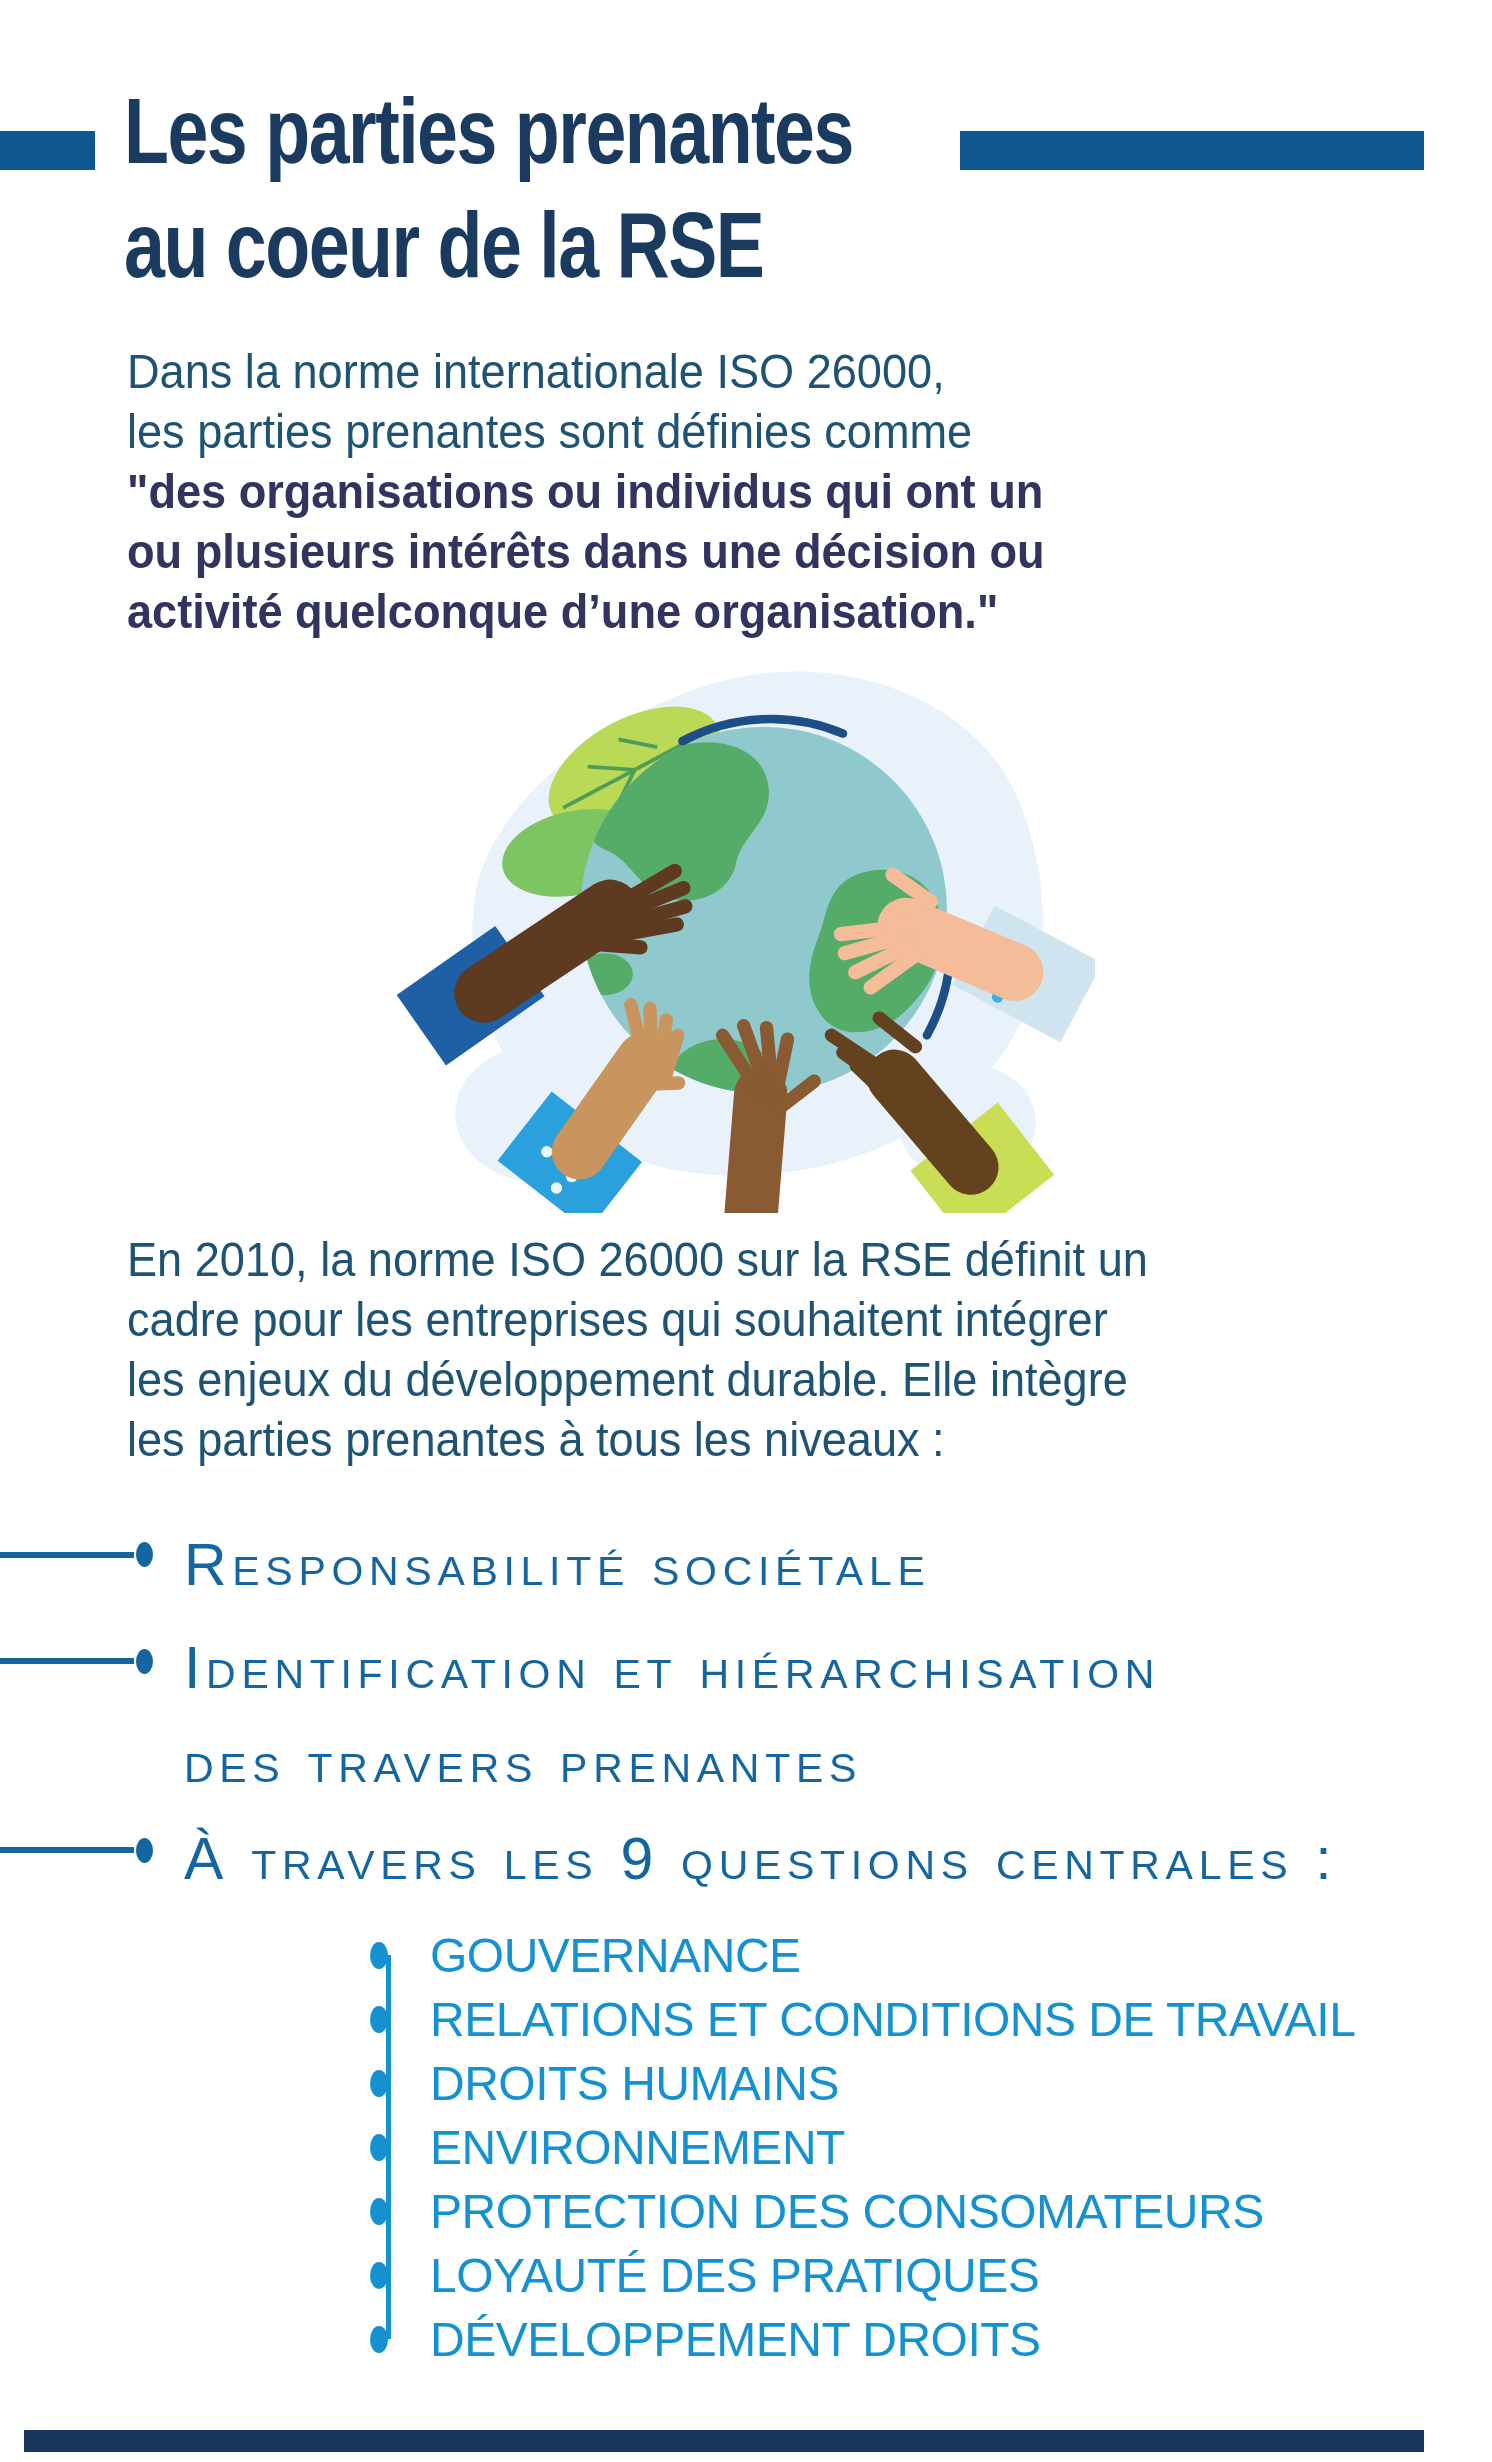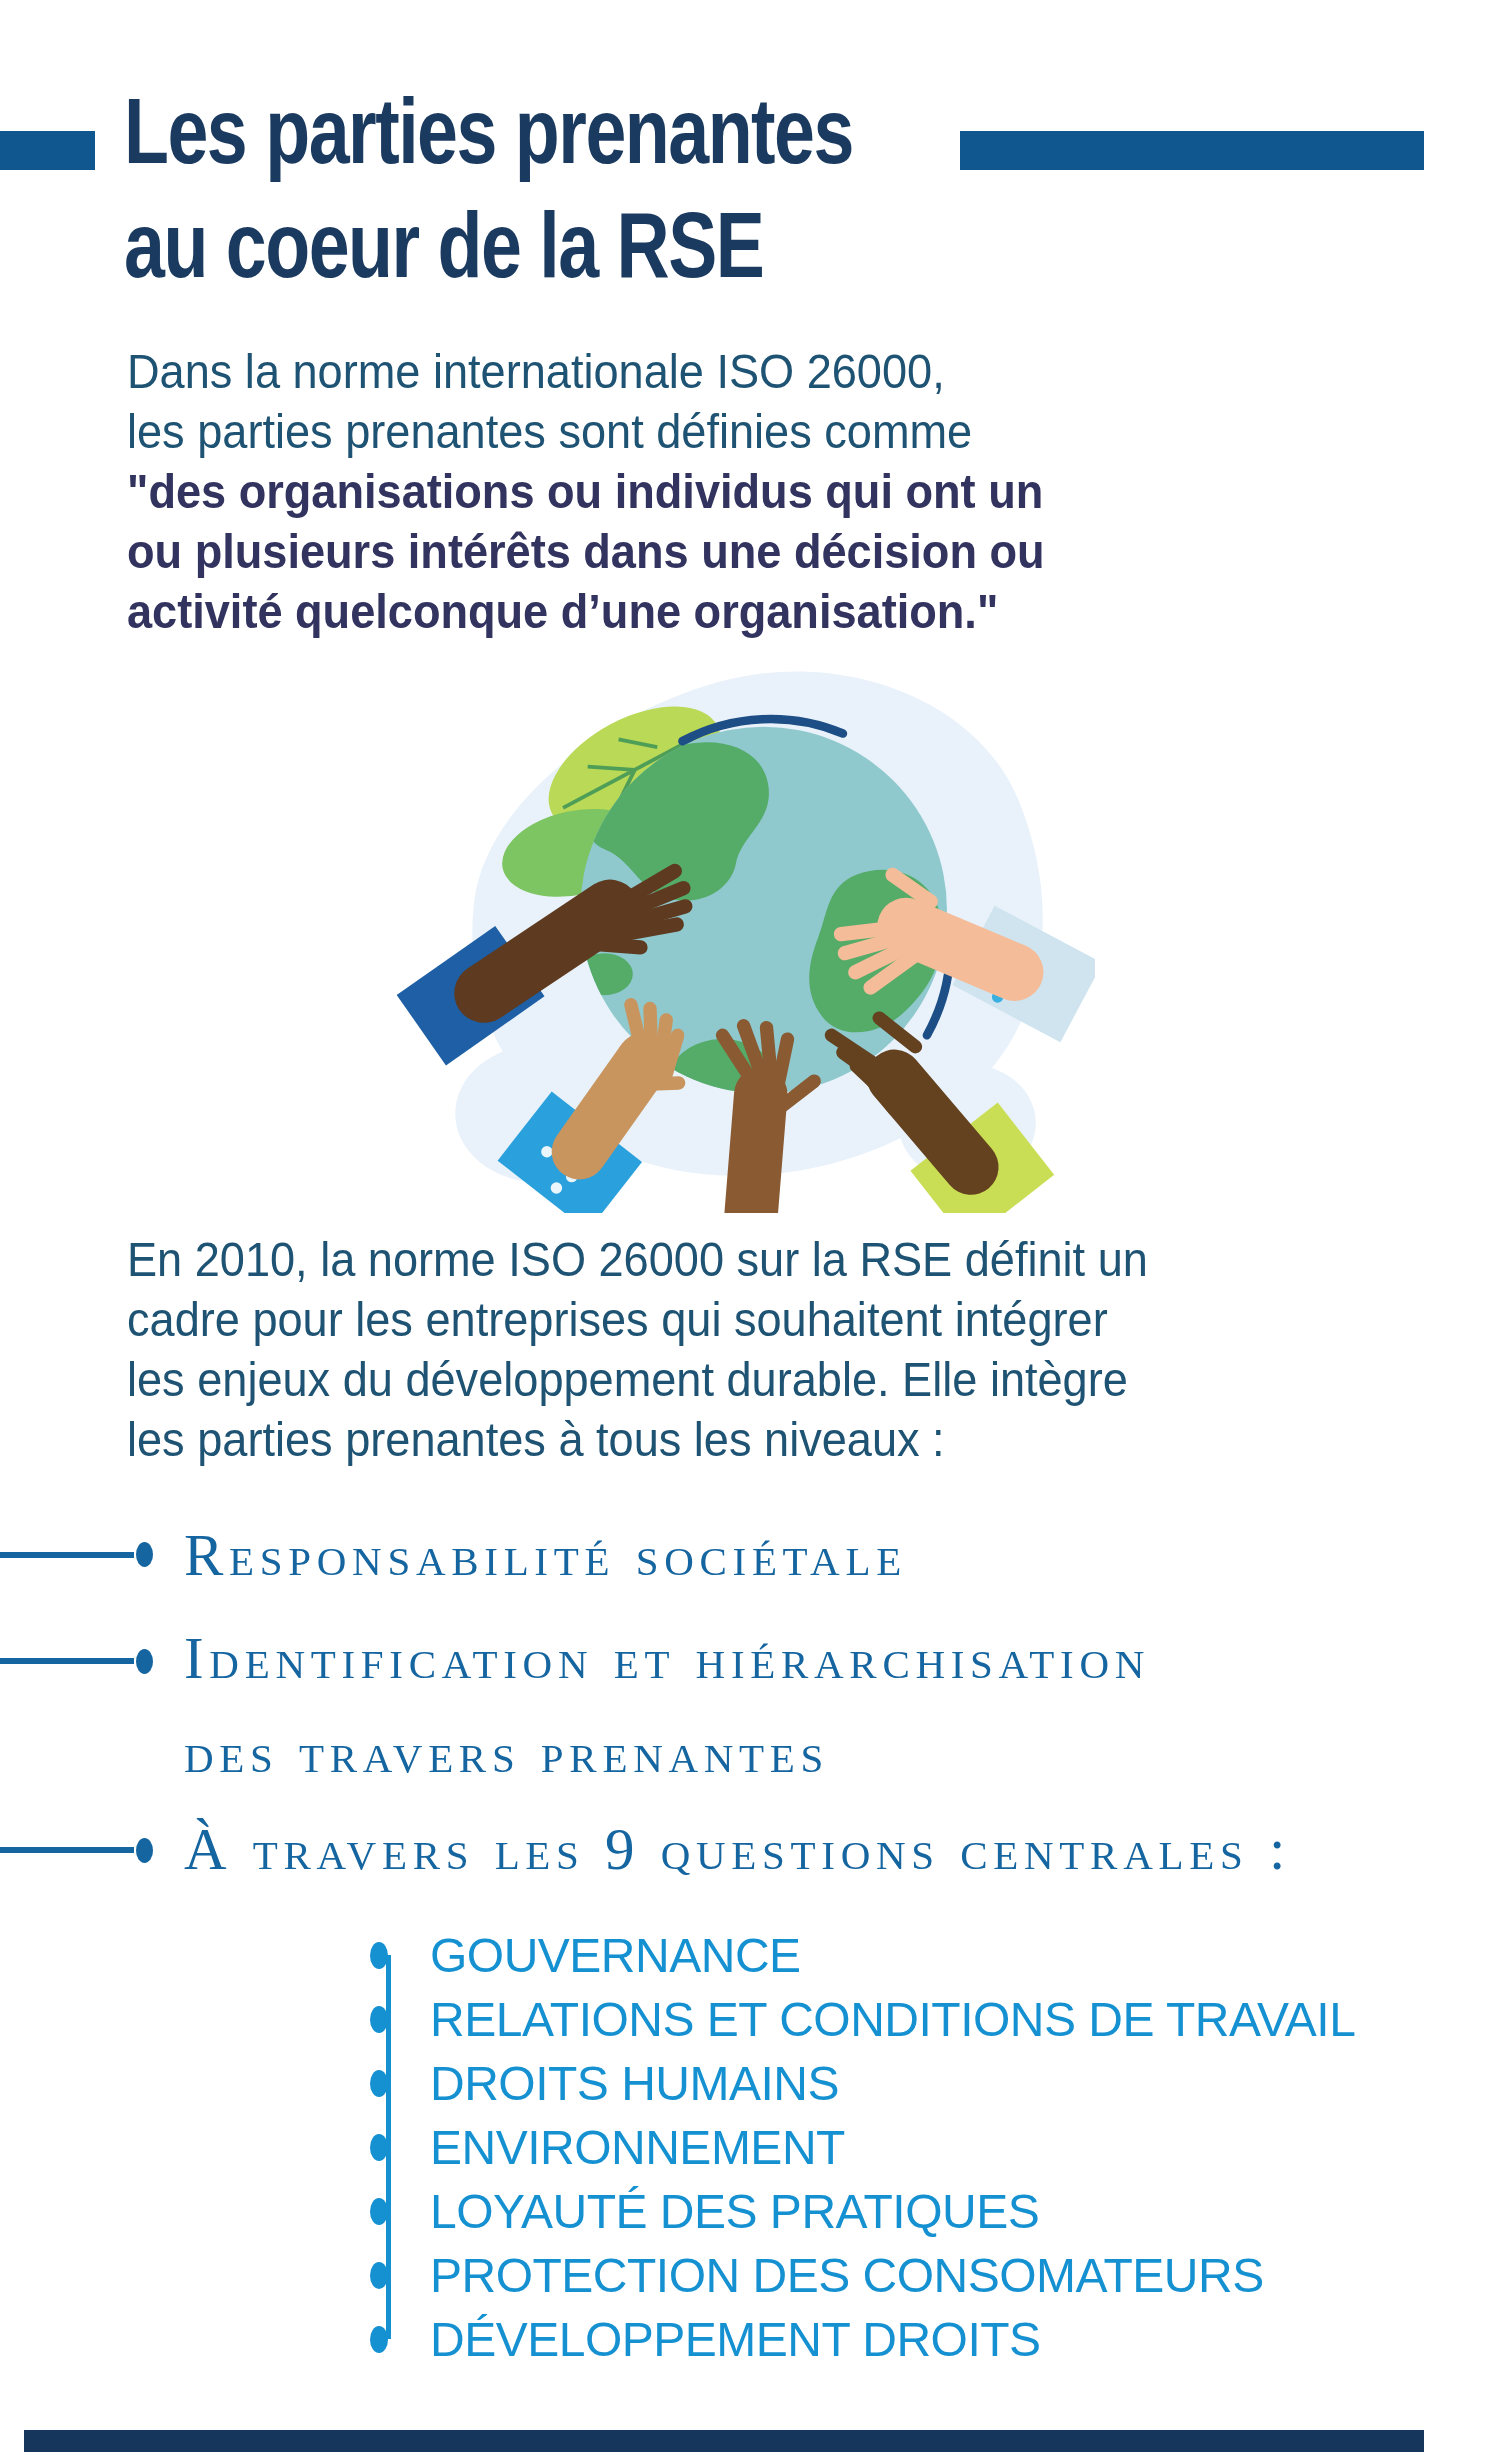"Responsabilité sociétale" .hand-item { font-family: Liberation Serif, serif -> Liberation Sans, sans-serif; margin-top: none -> 10px }
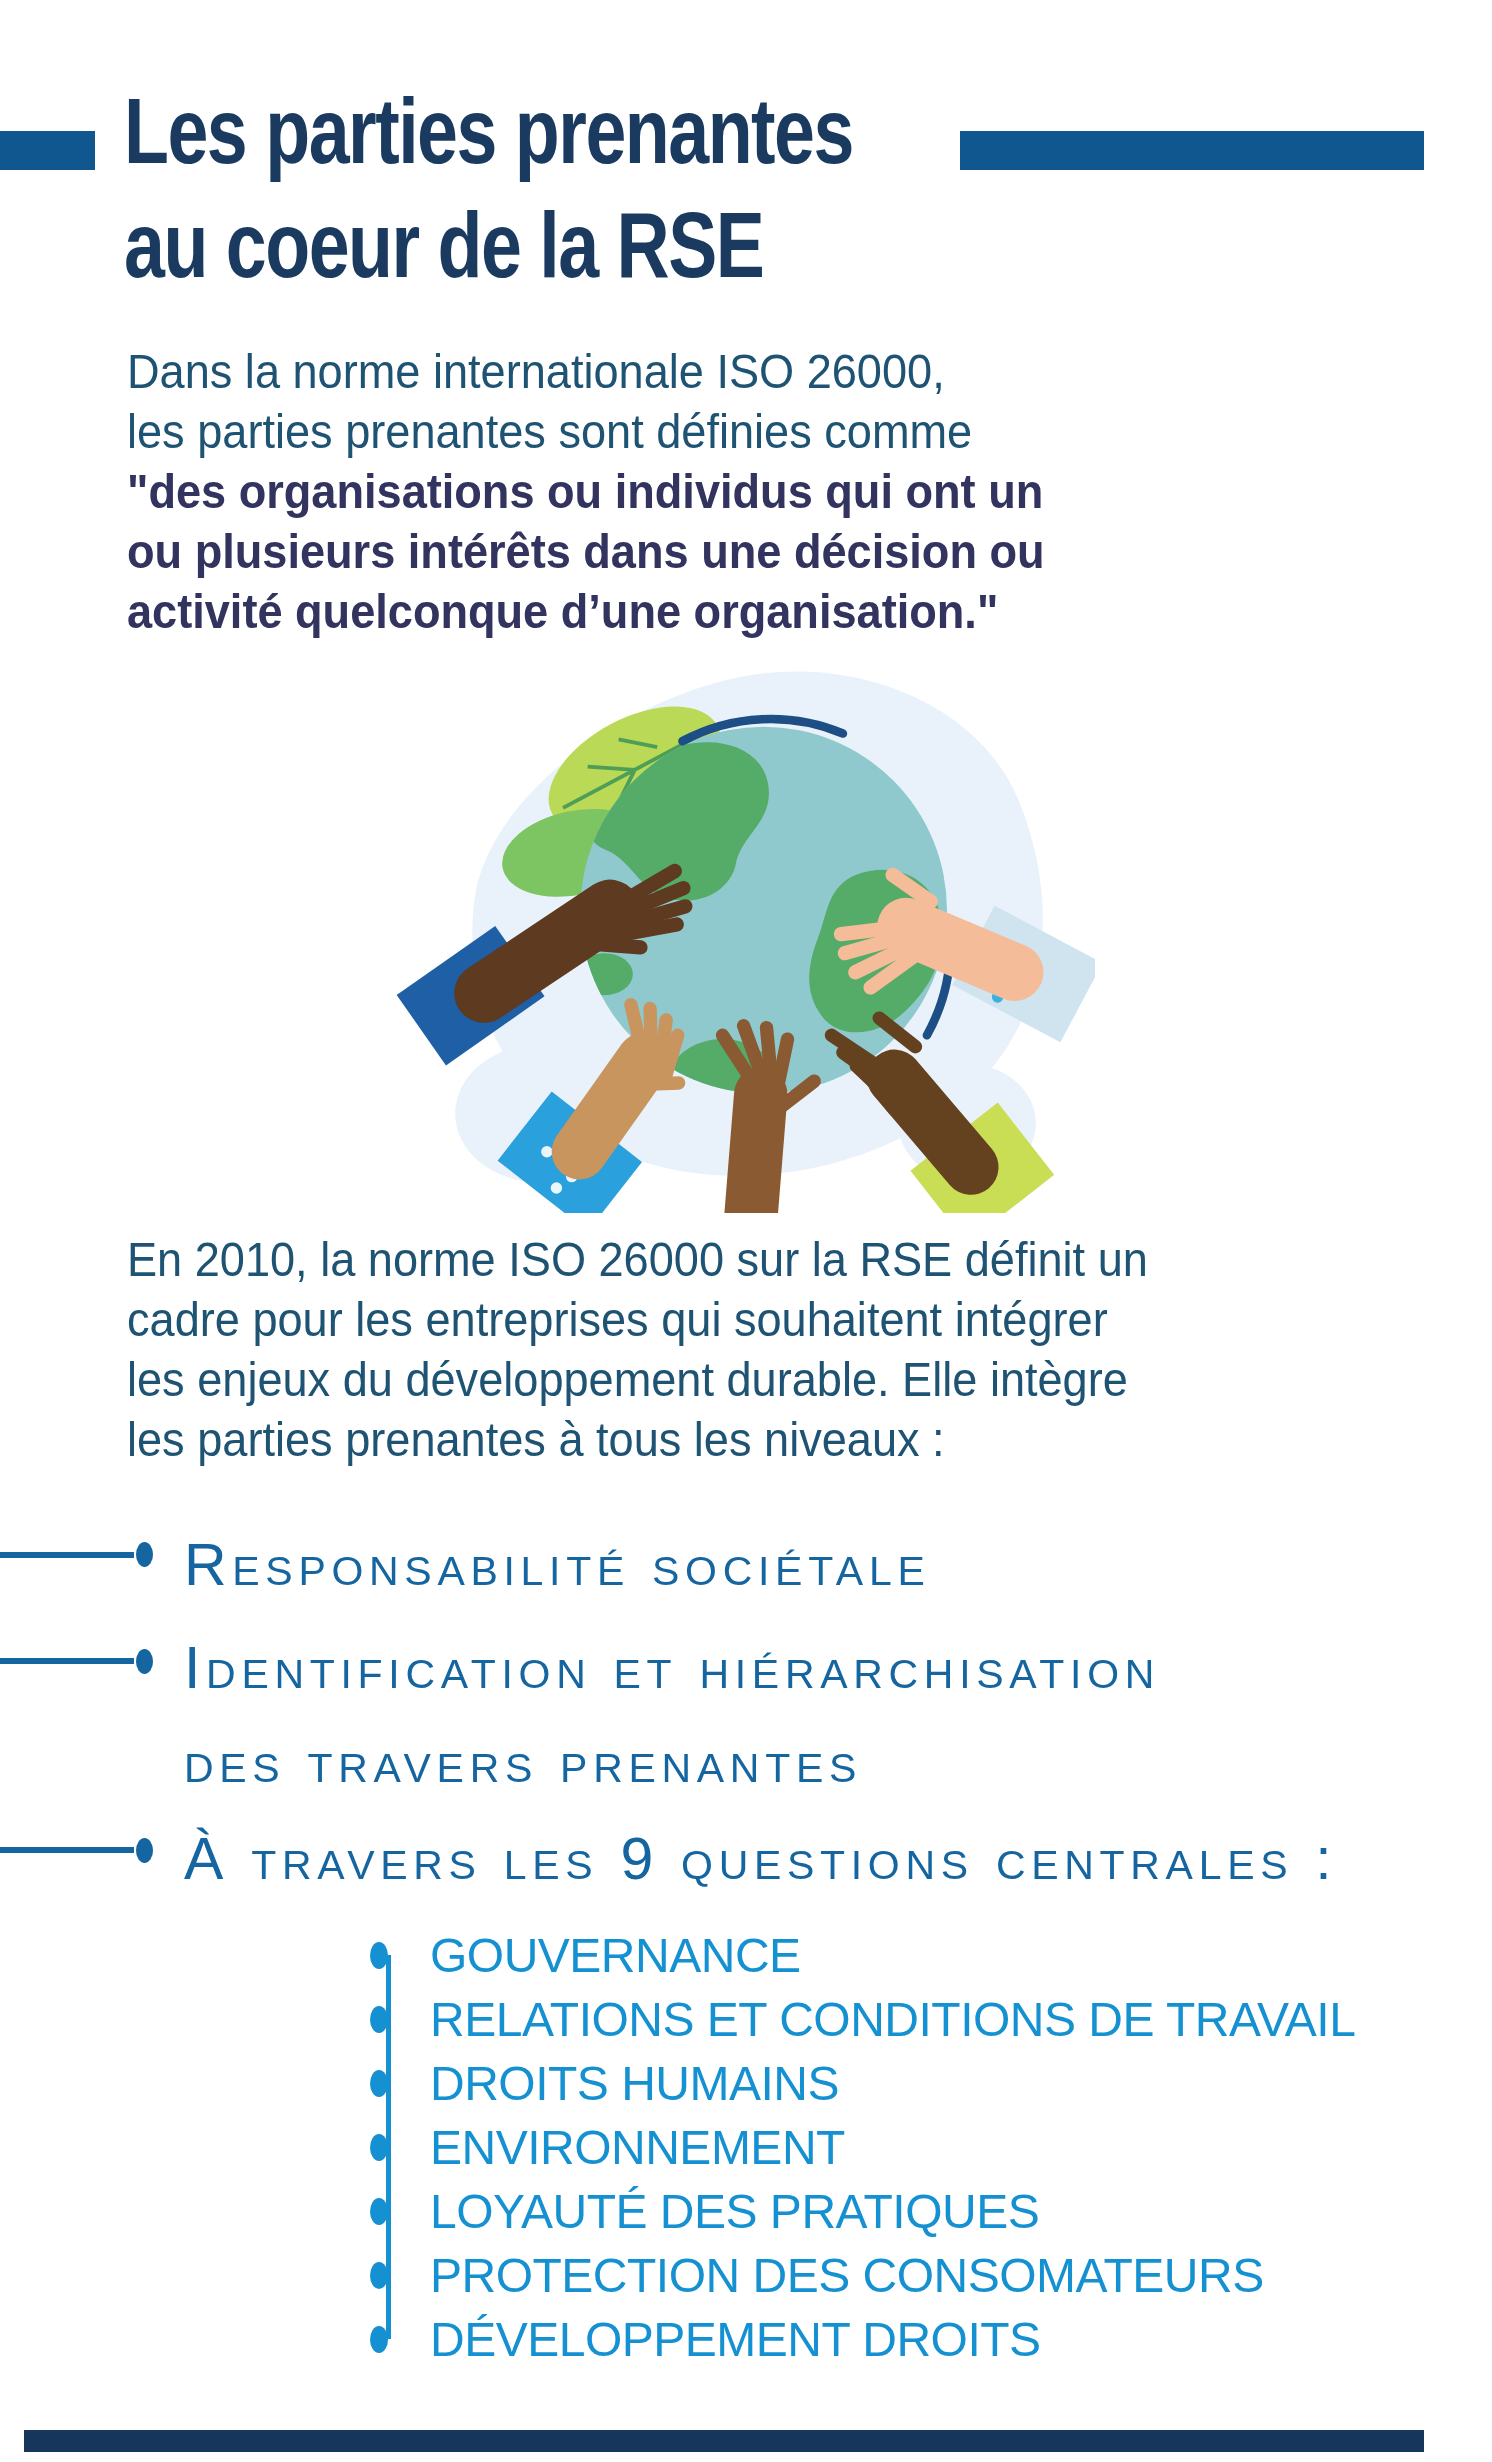"LOYAUTÉ DES PRATIQUES" li { order: before "PROTECTION DES CONSOMATEURS" -> after "PROTECTION DES CONSOMATEURS" }
